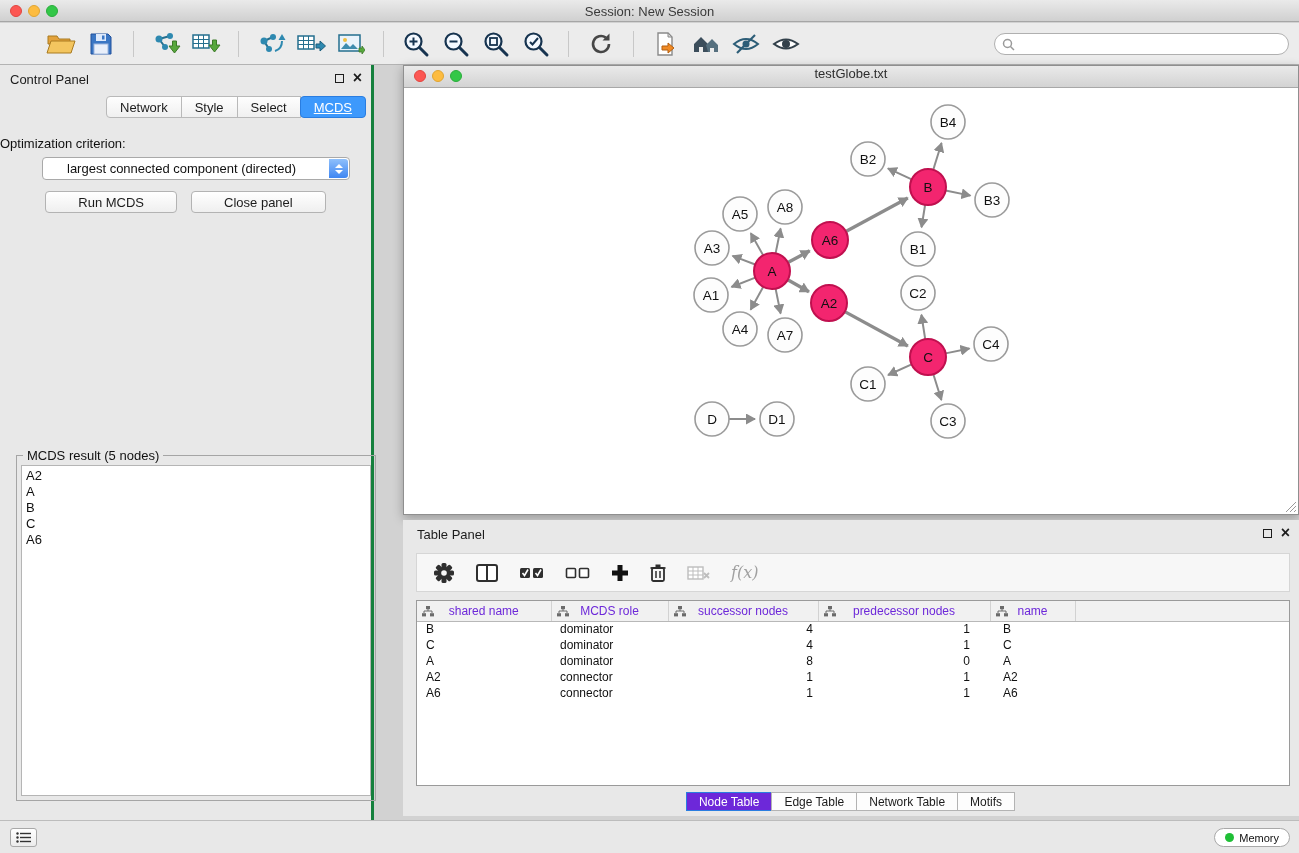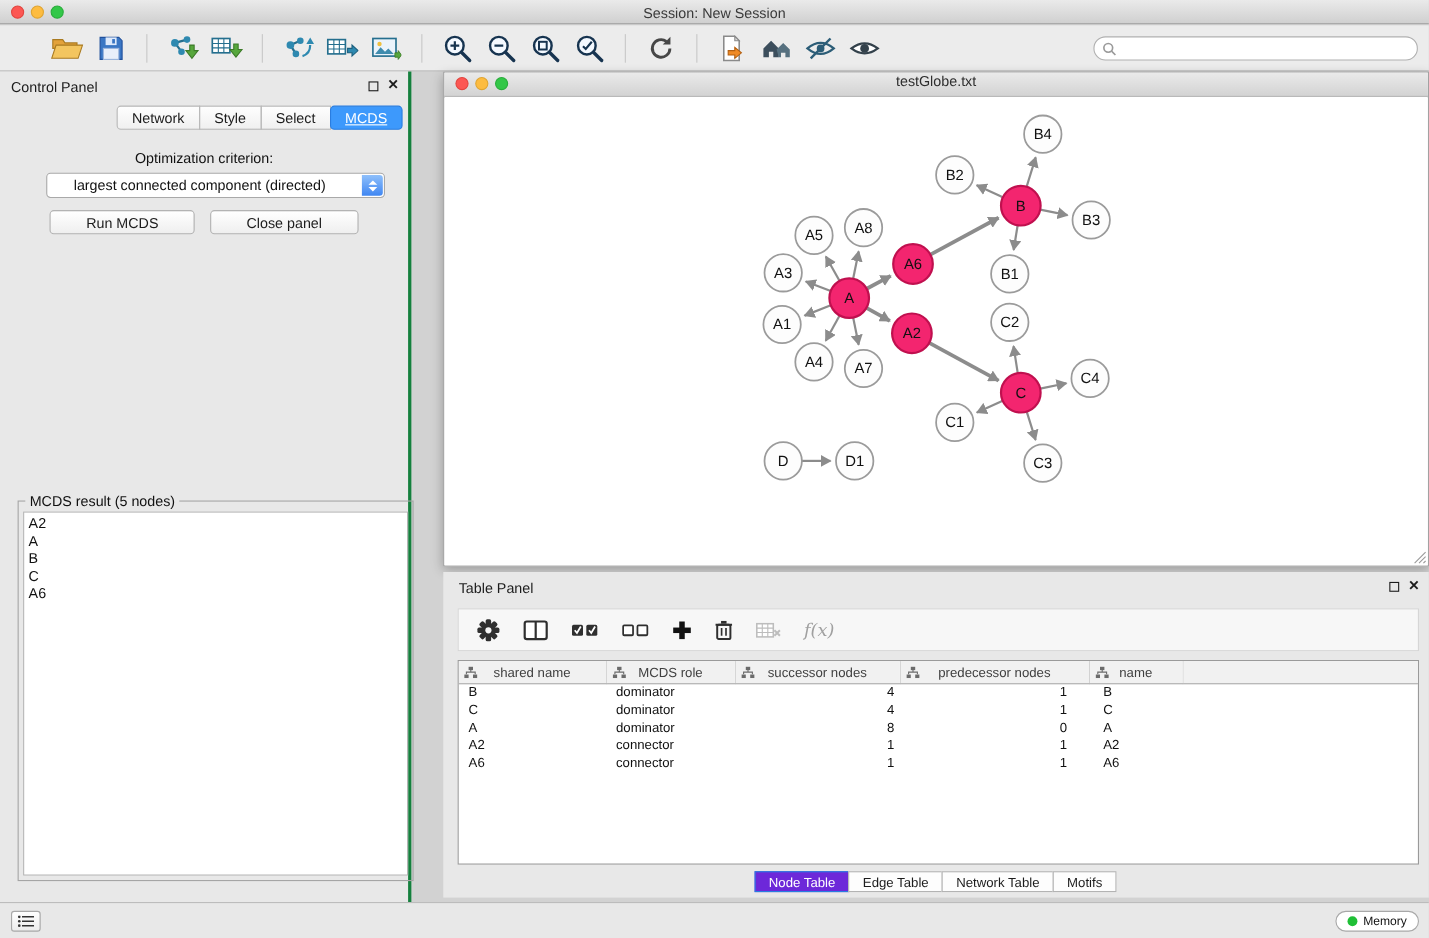"Optimization criterion:" .opt-label { text-align: center -> none }
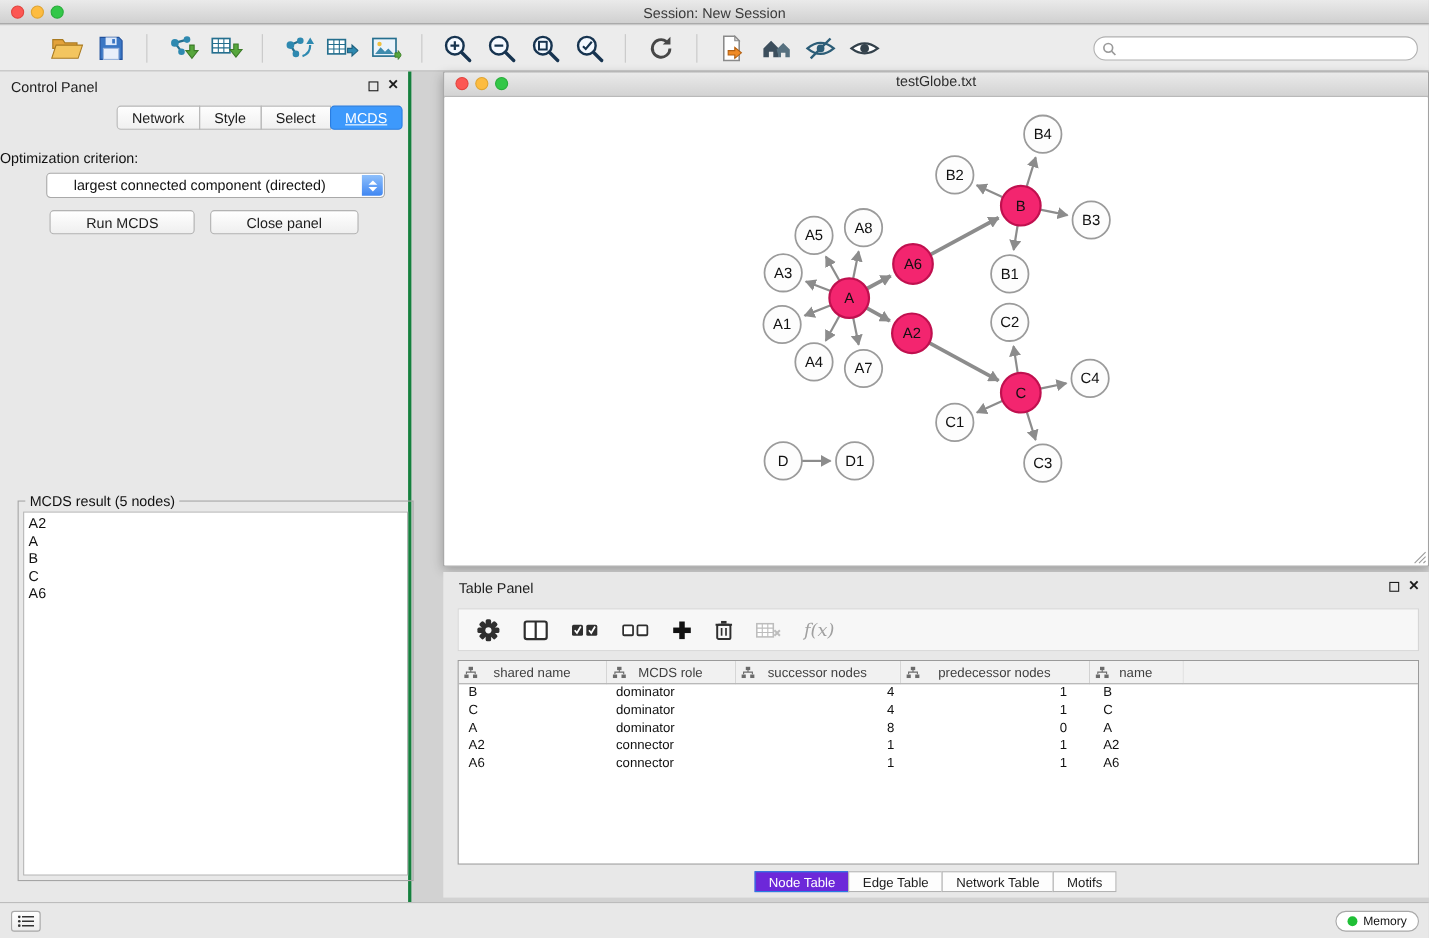"shared name" thead th { color: #404040 -> #6d28d9 }
